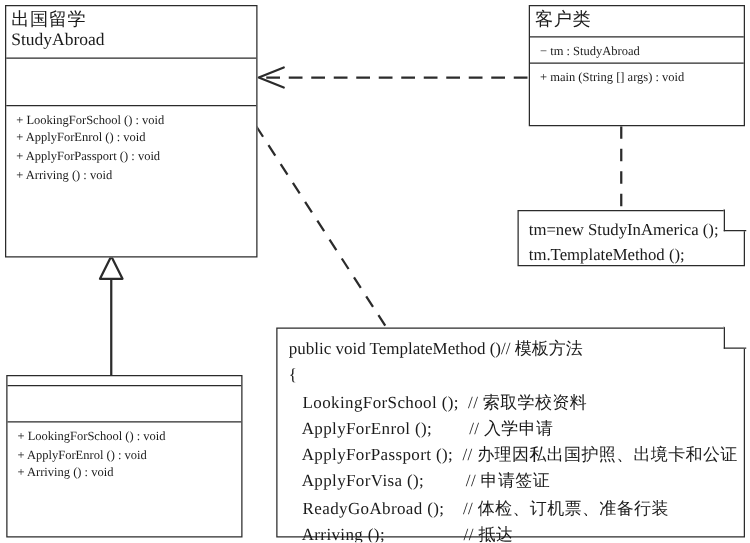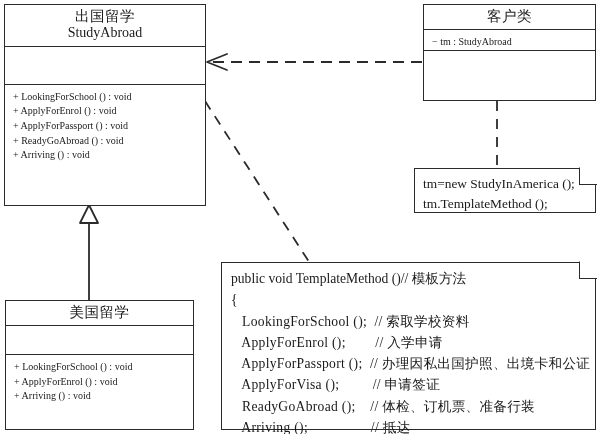"出国留学" .cls-header { text-align: center -> left }
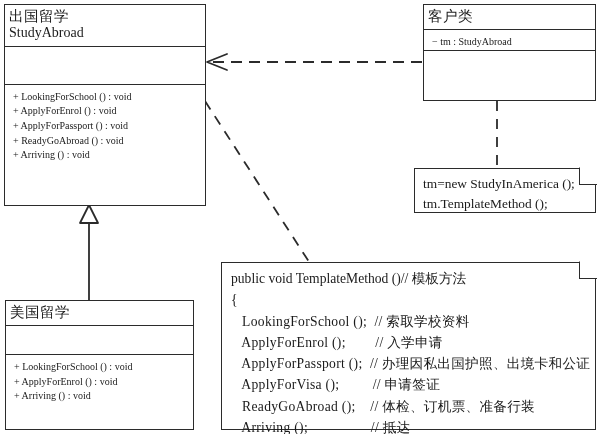"+ main (String [] args)" div.cls-ops { html: none -> <div> <div>+ main (String [] args) : void</div> </div> }
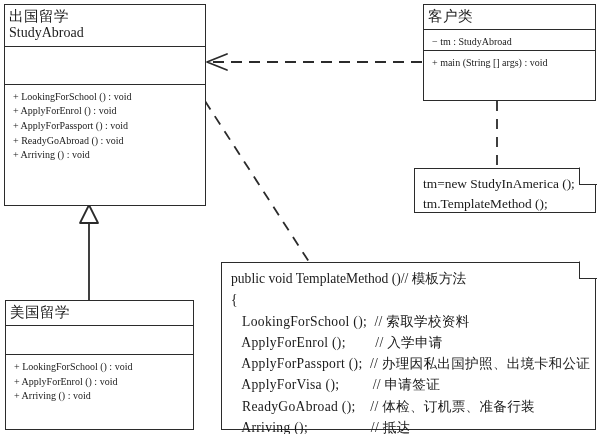"+ ReadyGoAbroad () : void" div.member { html: <div>+ ReadyGoAbroad () : void</div> -> none }
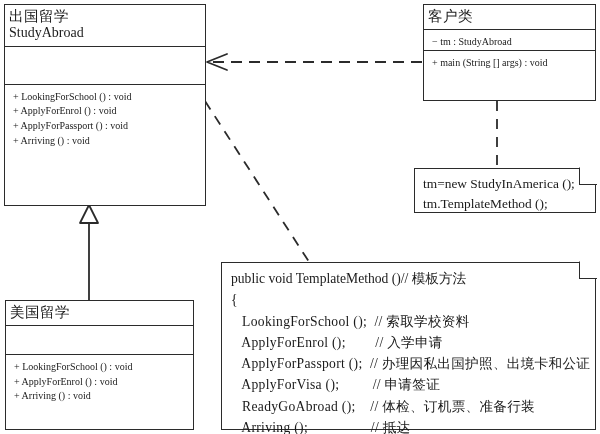"美国留学" div.cls-cn { html: <div>美国留学</div> -> none }
